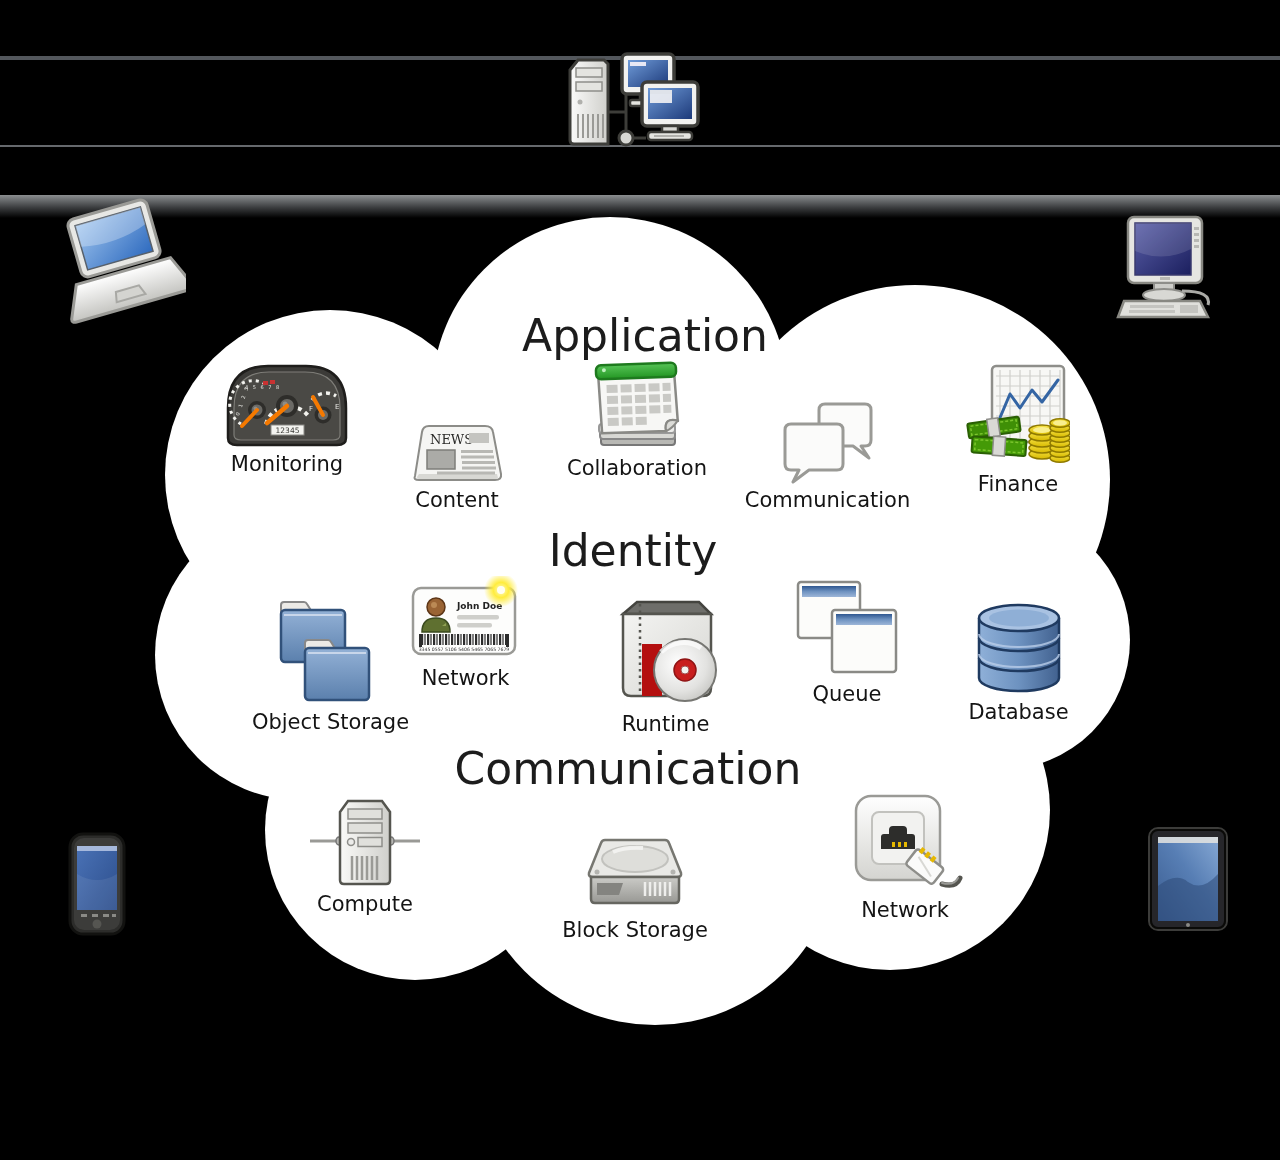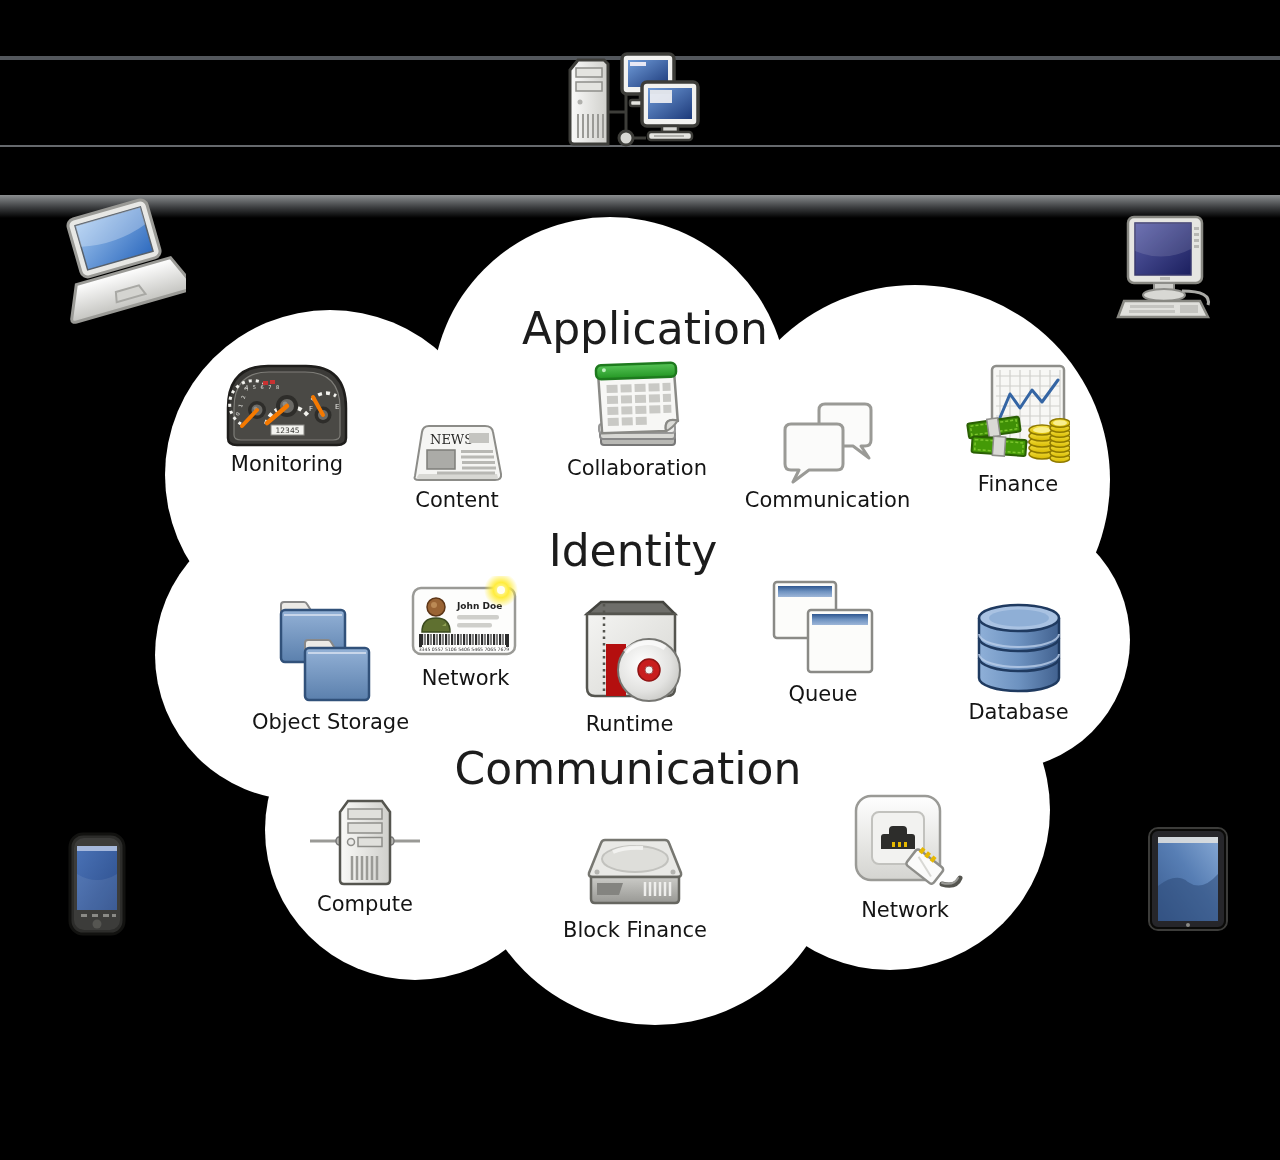"Application" div.layer { top: 303px -> 310px }
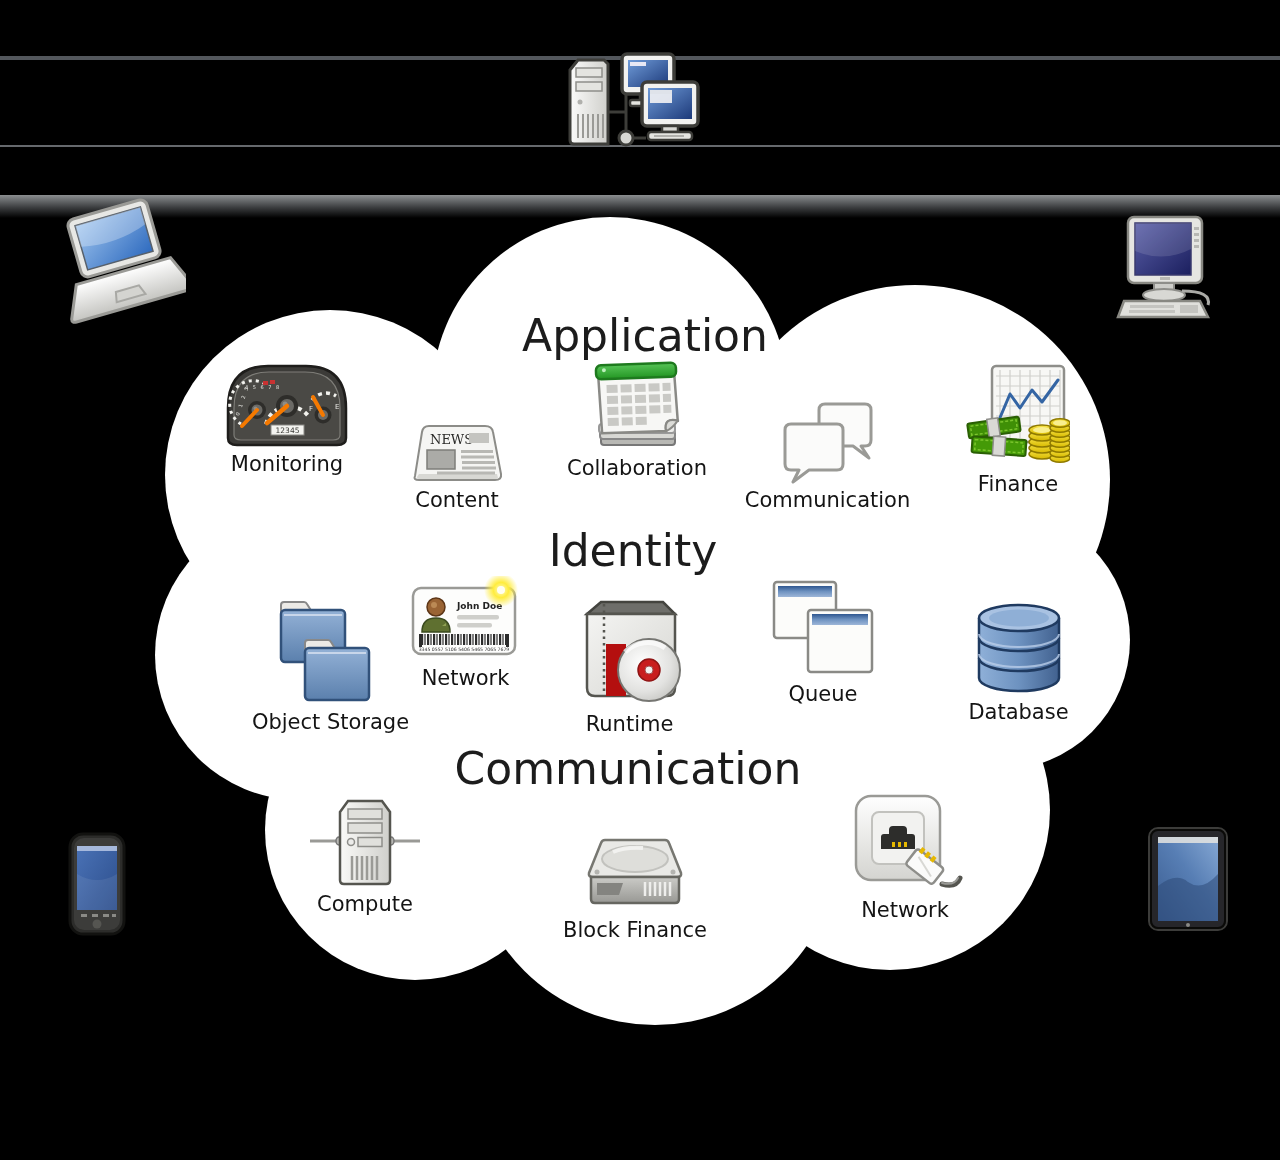"Queue" div.item { left: 768px -> 792px }
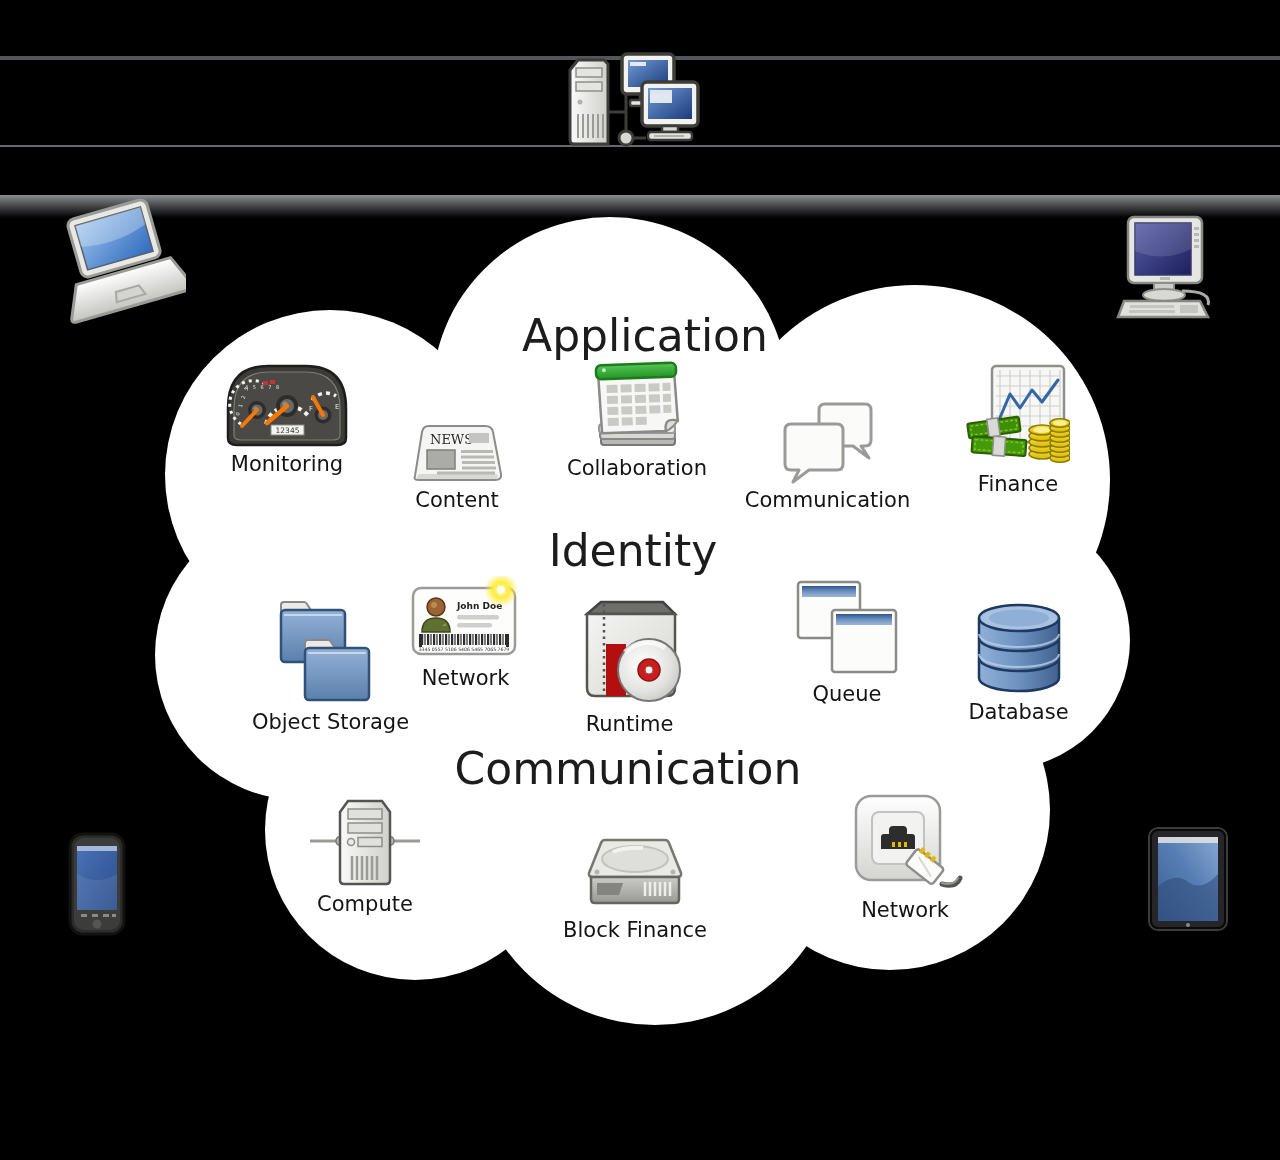"Runtime" div.item { left: 572px -> 608px }
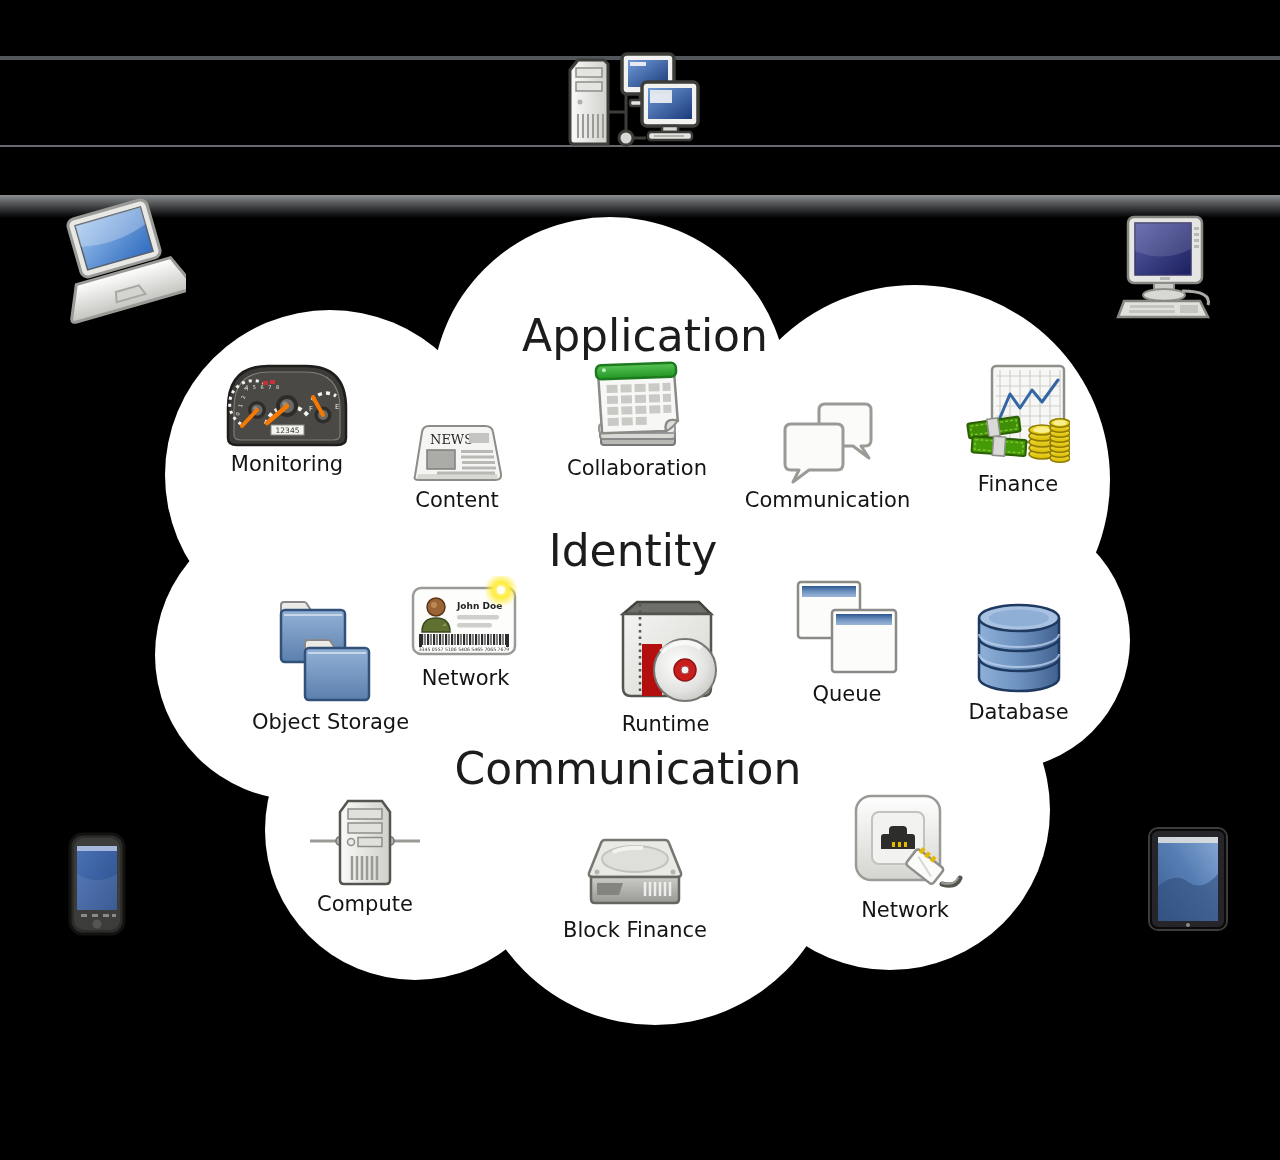"Block Finance" div.lbl { text: Finance -> Storage }
